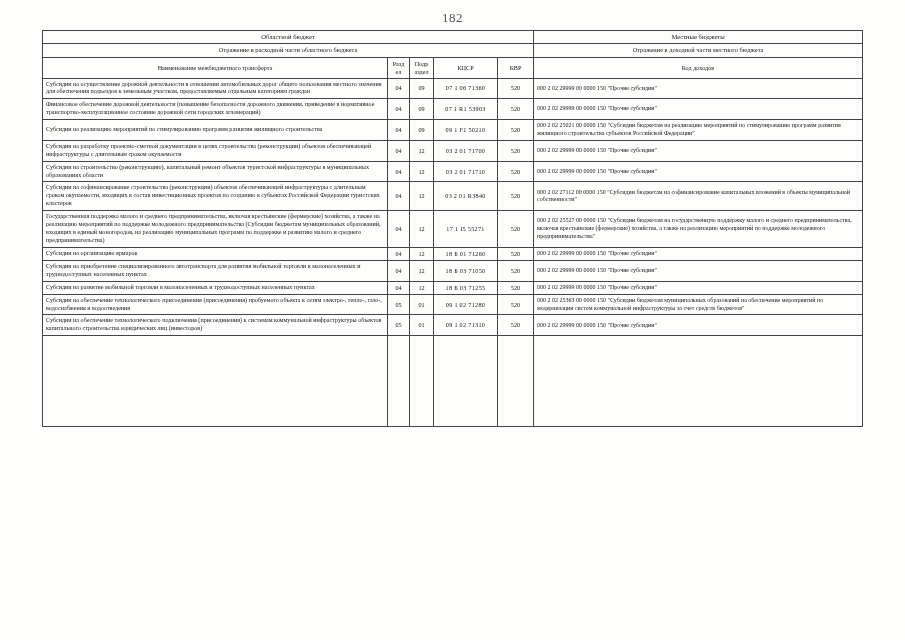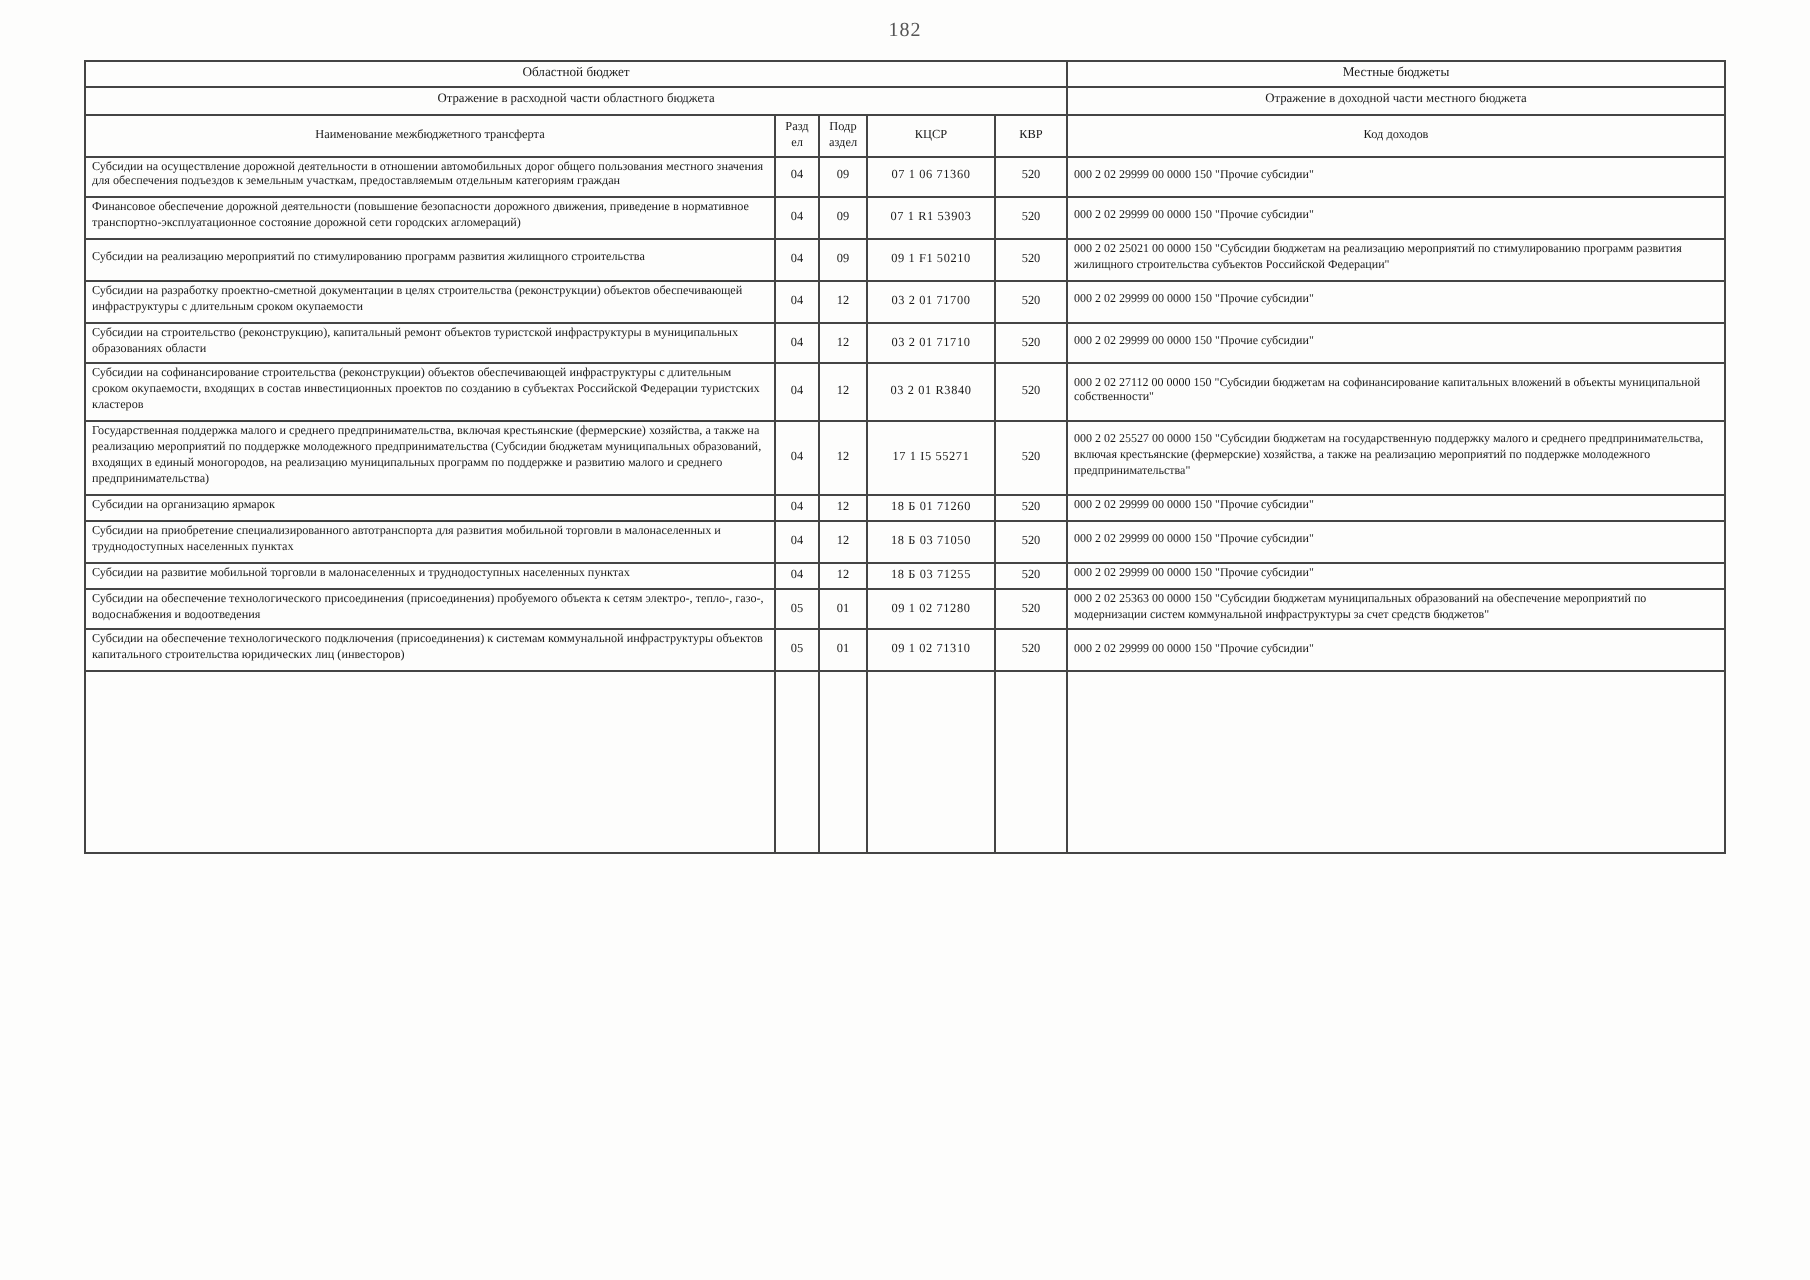"182" .page-number { font-size: 10px -> 13px }
